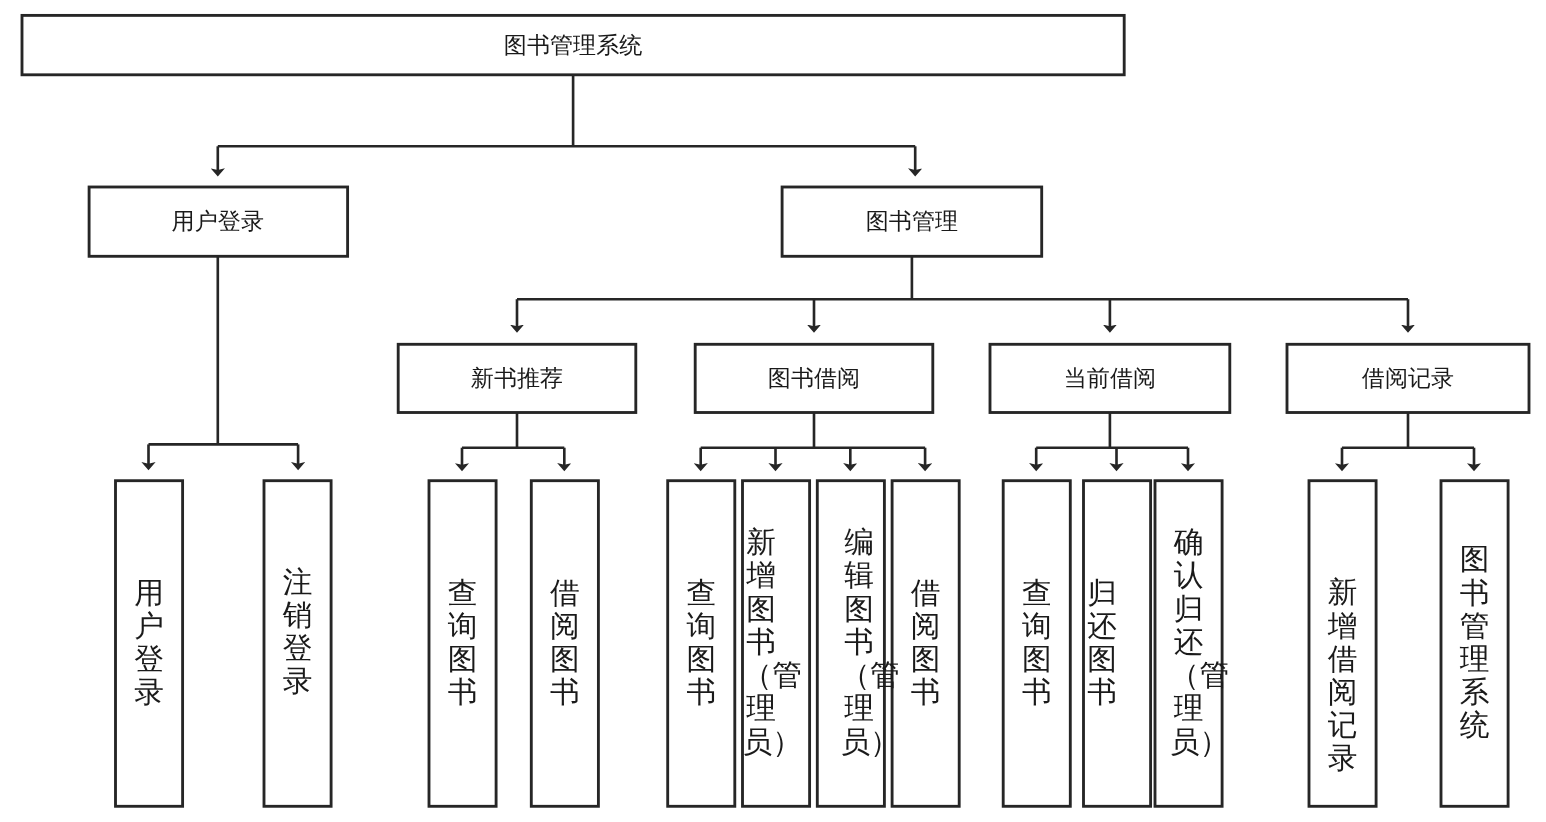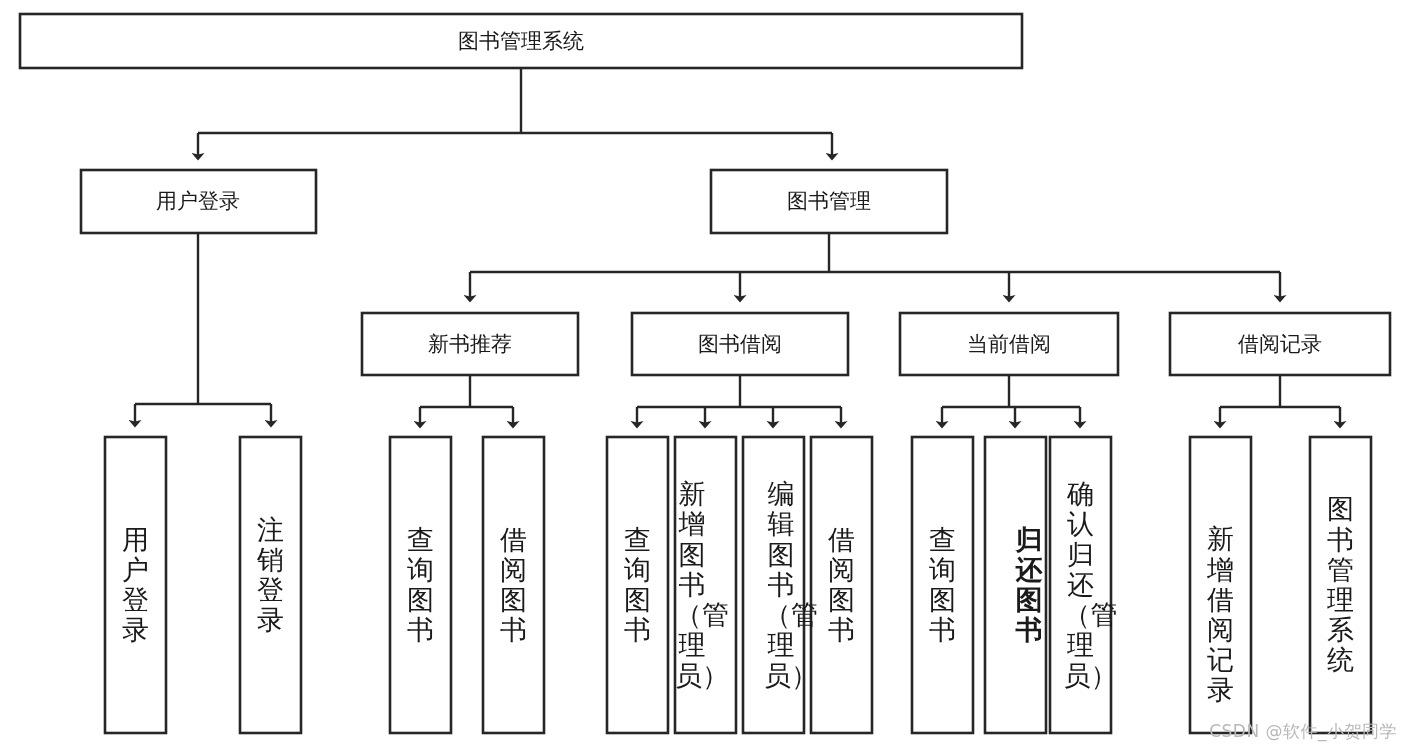"归还图书" div { font-weight: bold -> none; justify-content: flex-end -> flex-start }
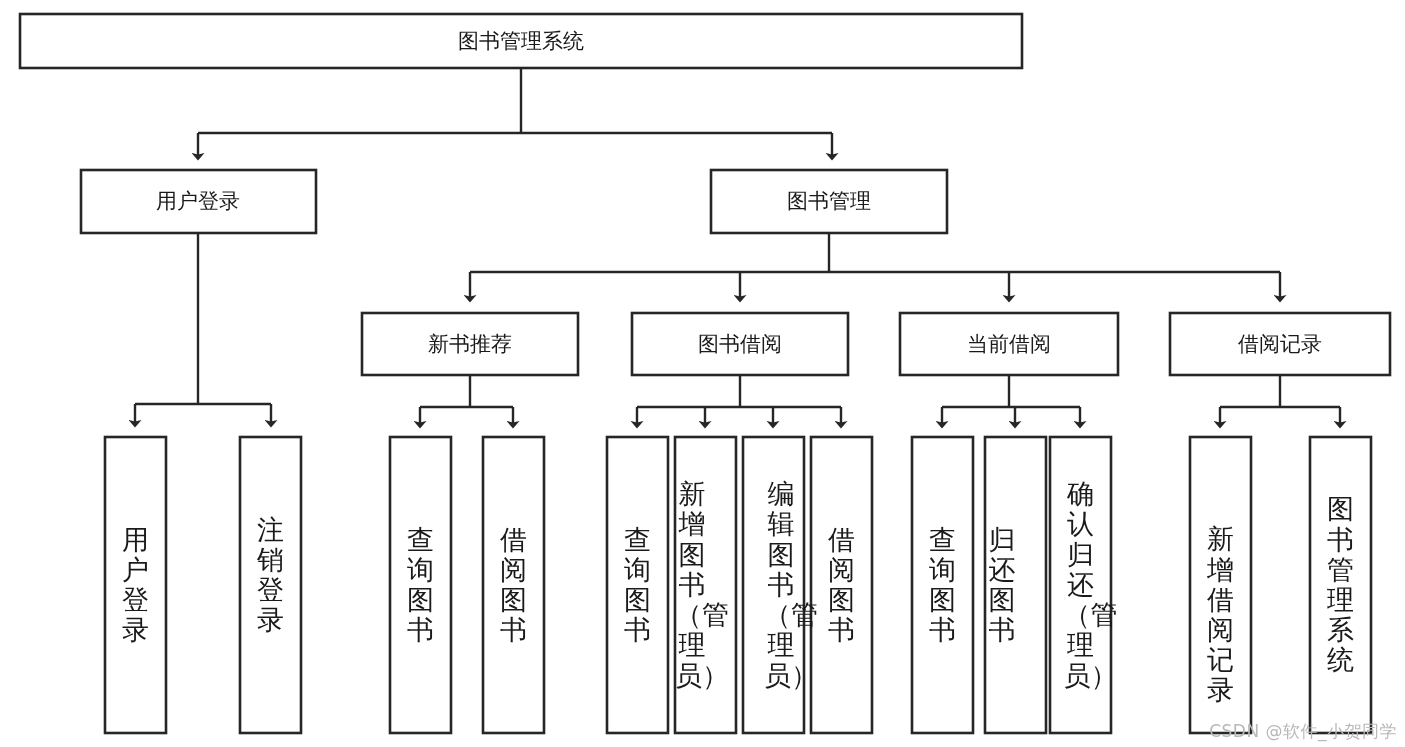"CSDN @软件_小贺同学" div.watermark { html: <div>CSDN @软件_小贺同学</div> -> none }
